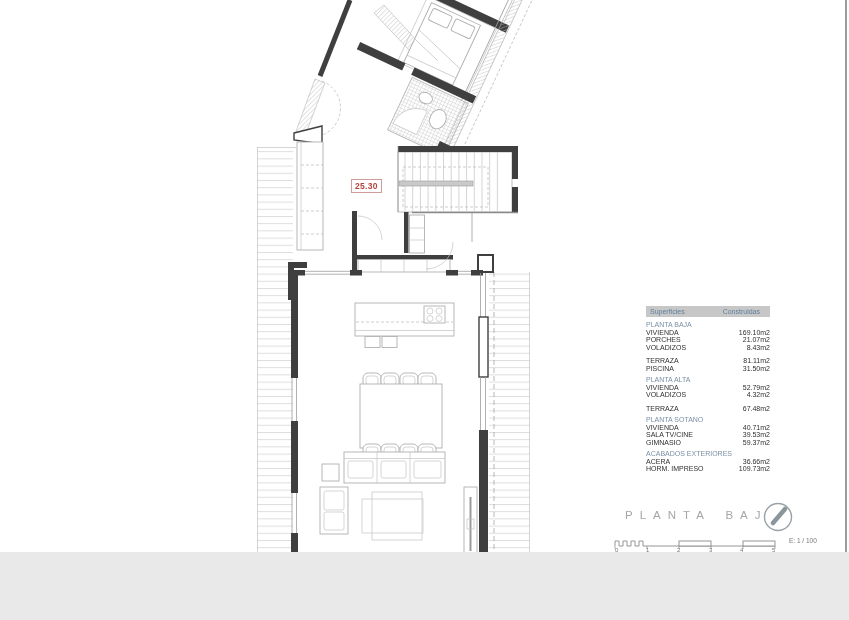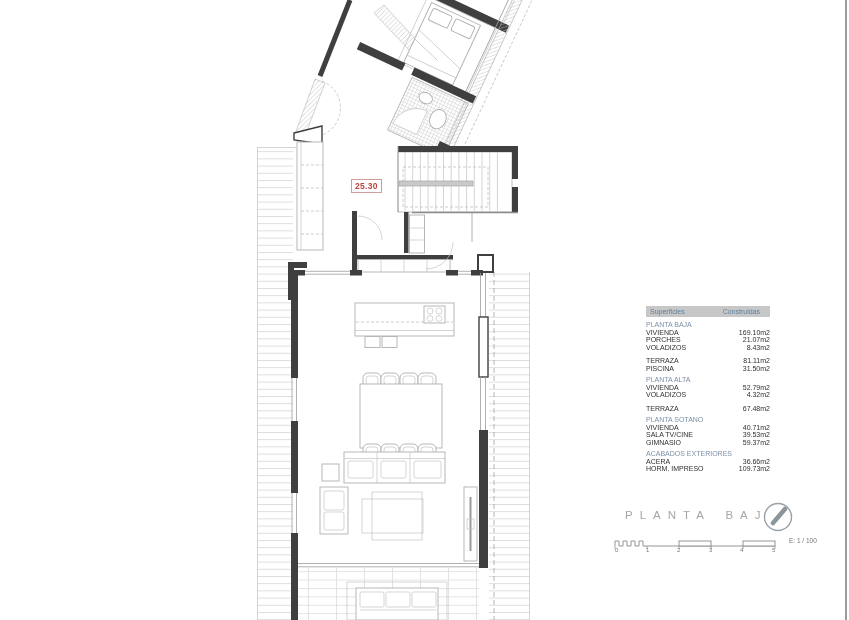"25.30" .sheet { height: 620px -> 552px }
